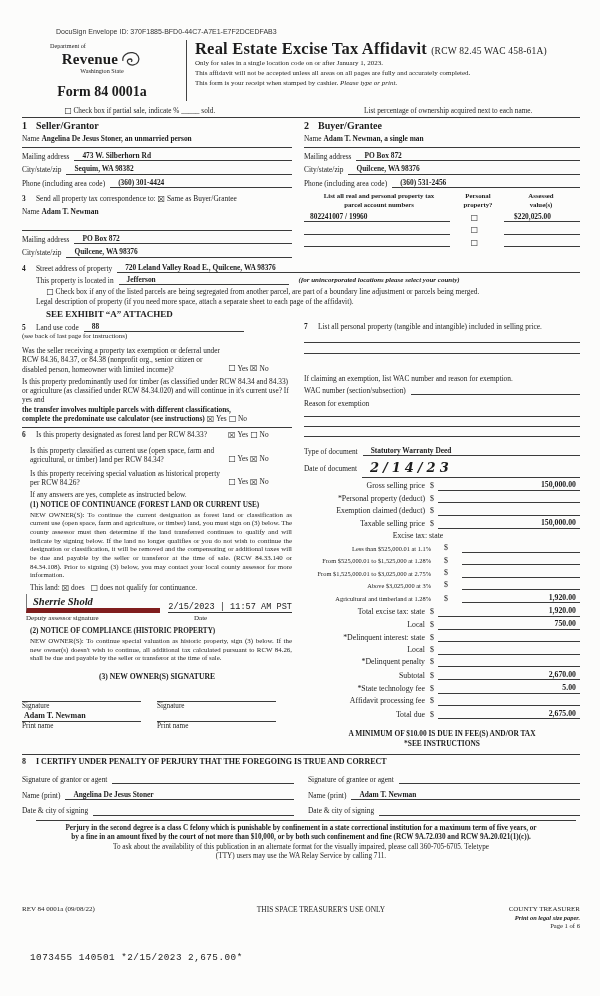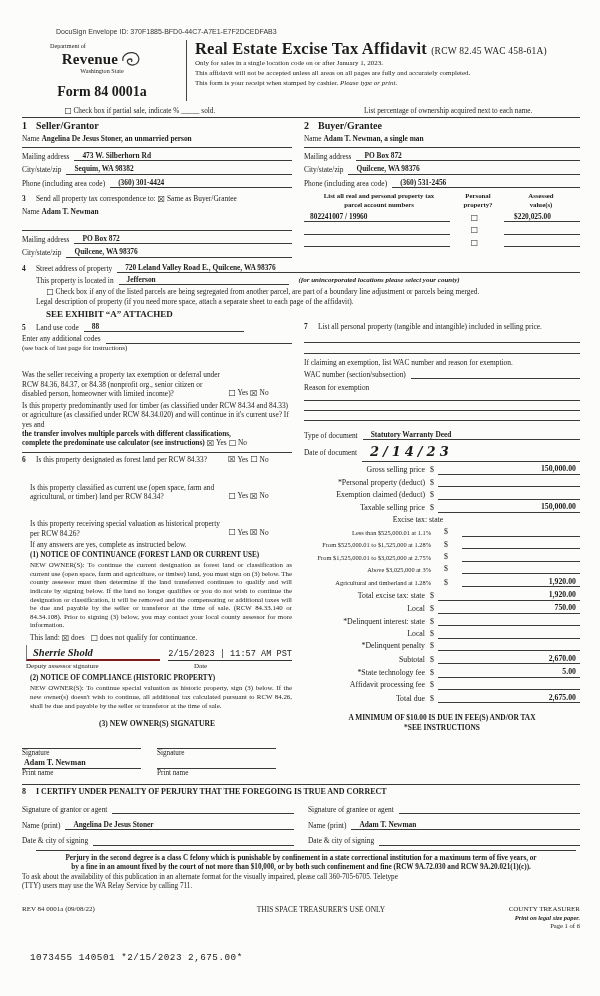"Enter any additional codes" div.lbl-row { html: <div> <span>Enter any additional codes</span> <span></span> </div> -> none }
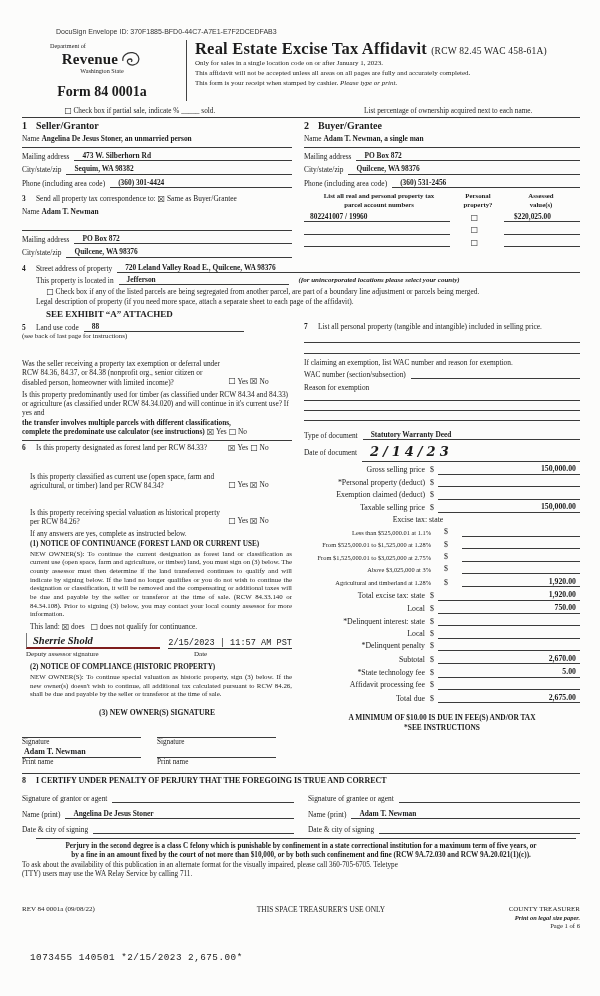"Was the seller receiving a" .q-row { margin-top: 18px -> 5px }
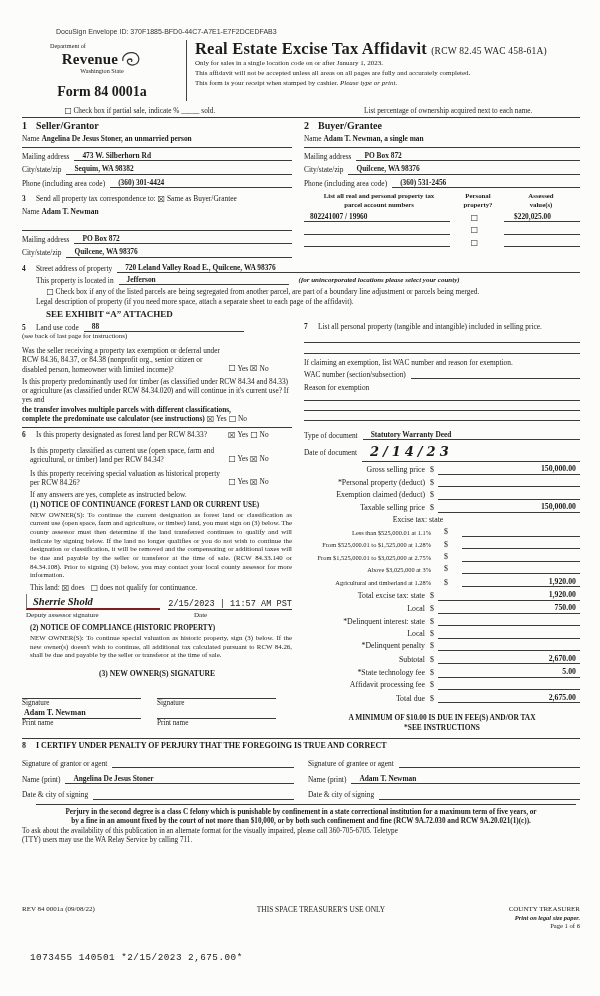"If claiming an exemption, list" div { margin-top: 4px -> 20px }
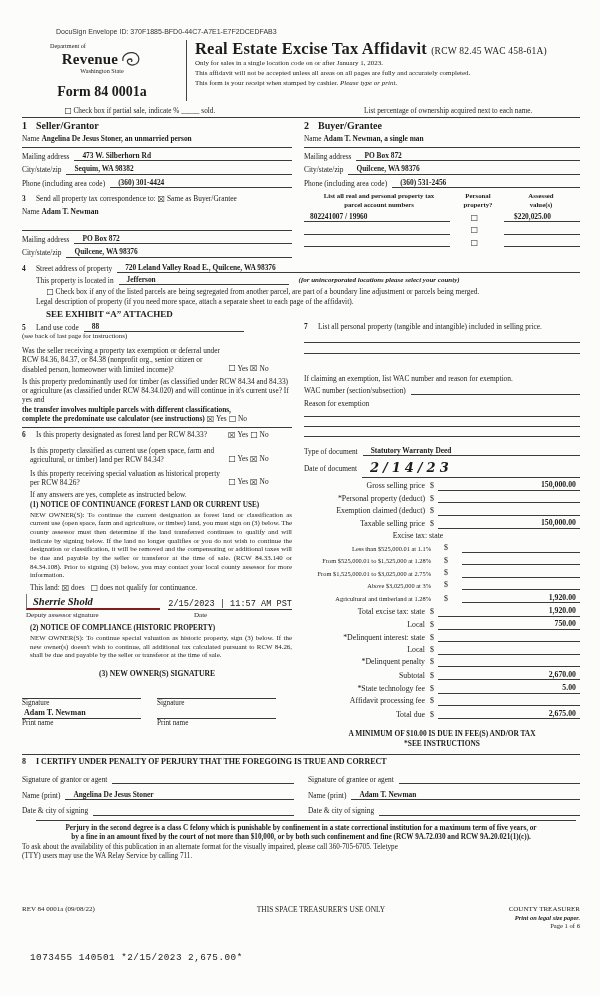"Sherrie Shold" .docu-sig { border-bottom: 2px solid #7f1d1d -> 5px solid #7f1d1d }
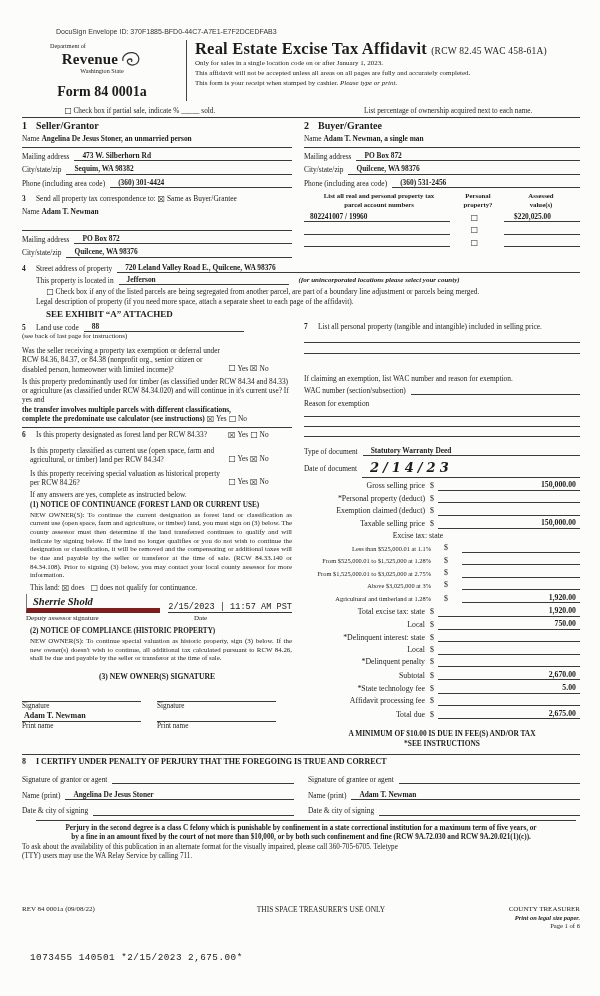"To ask about the availability" .alt-fmt { text-align: none -> center }
